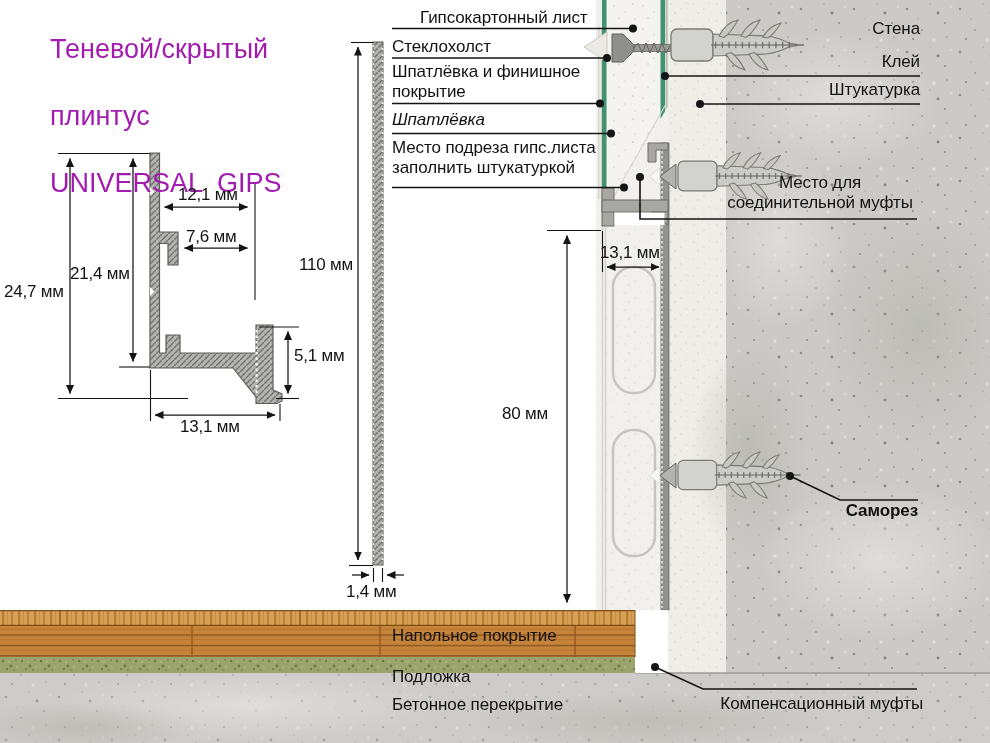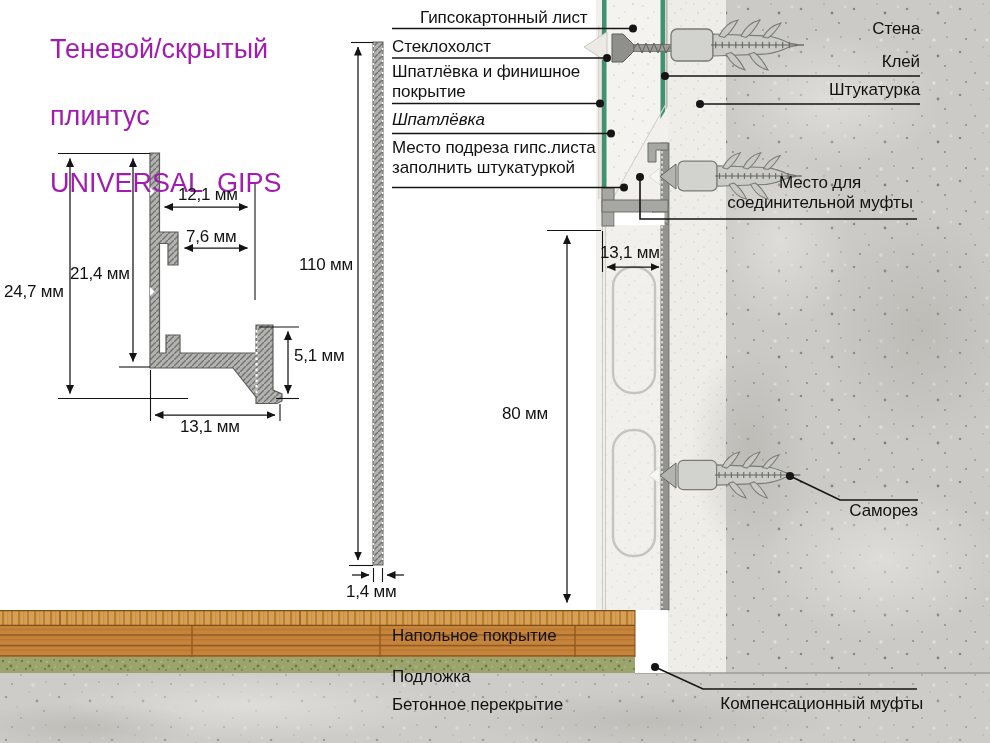"Саморез" div.lbl { font-weight: none -> bold }
